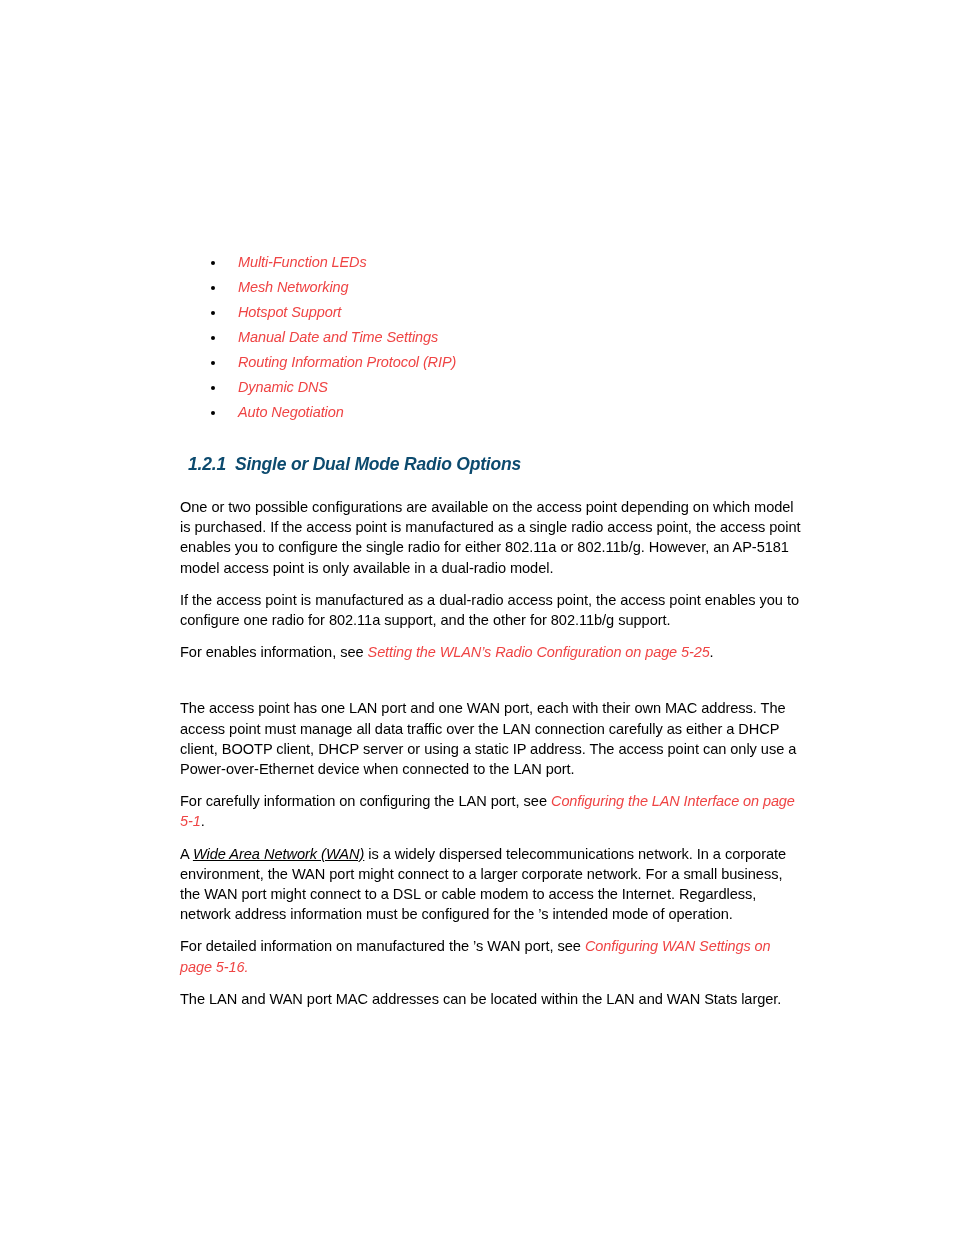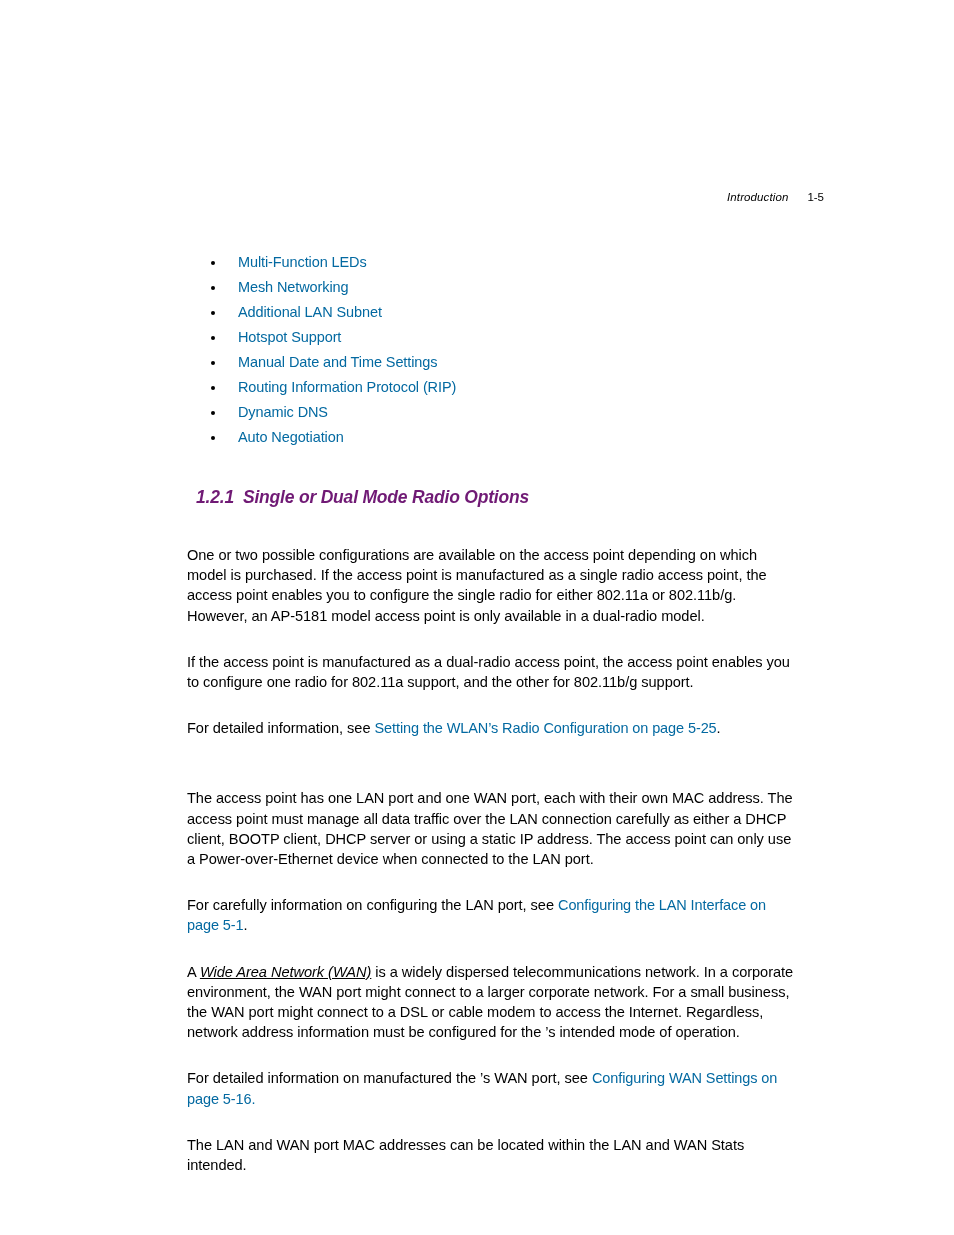"Introduction 1-5" div.page-header { html: <div> <span>Introduction</span><span>1-5</span> </div> -> none }
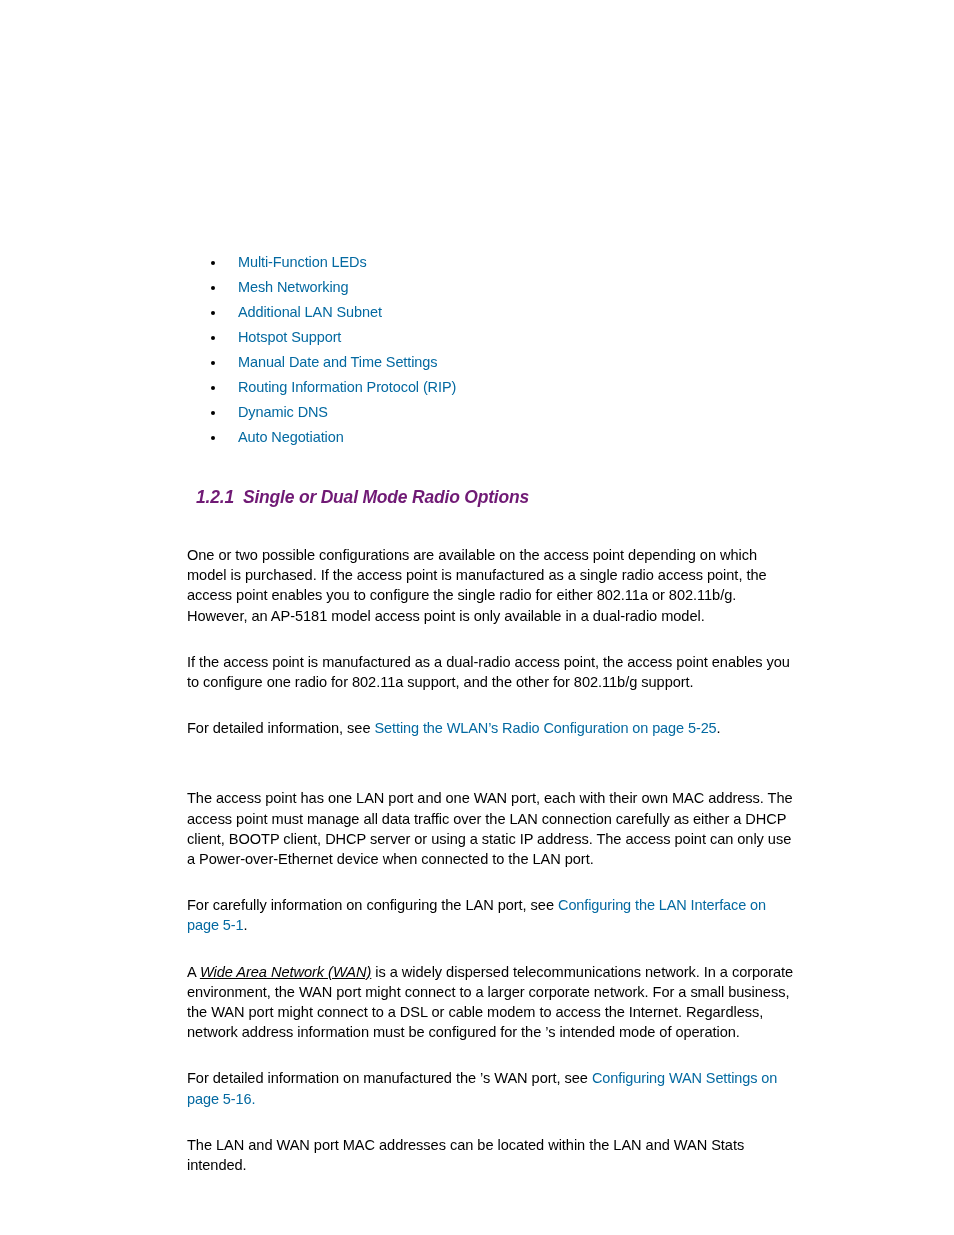"Multi-Function LEDs" .xref { color: #0369a1 -> #ef4444; font-style: none -> italic }
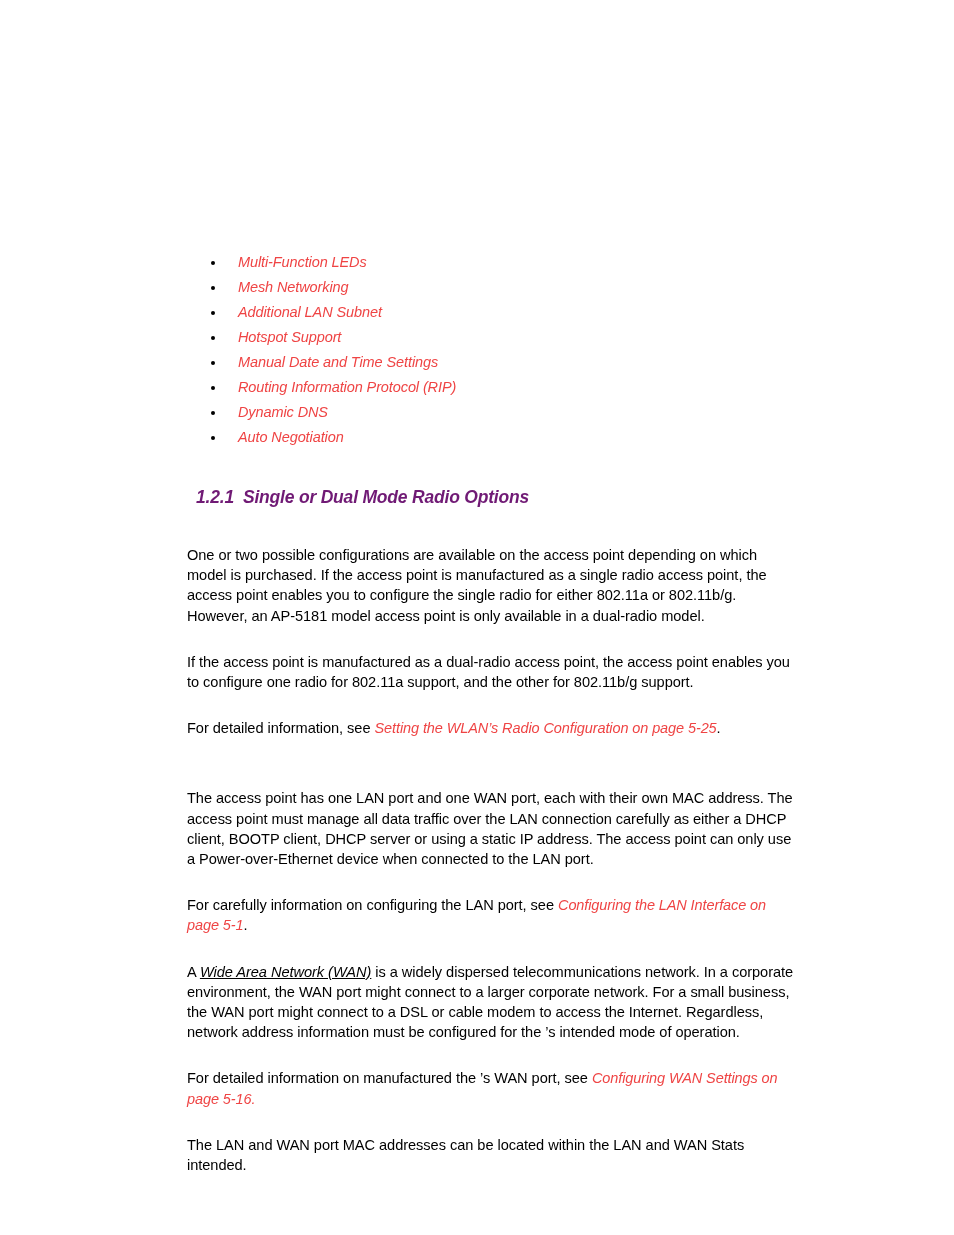"Additional LAN Subnet" li { html: <li> <span></span> <span>Additional LAN Subnet</span> </li> -> none }
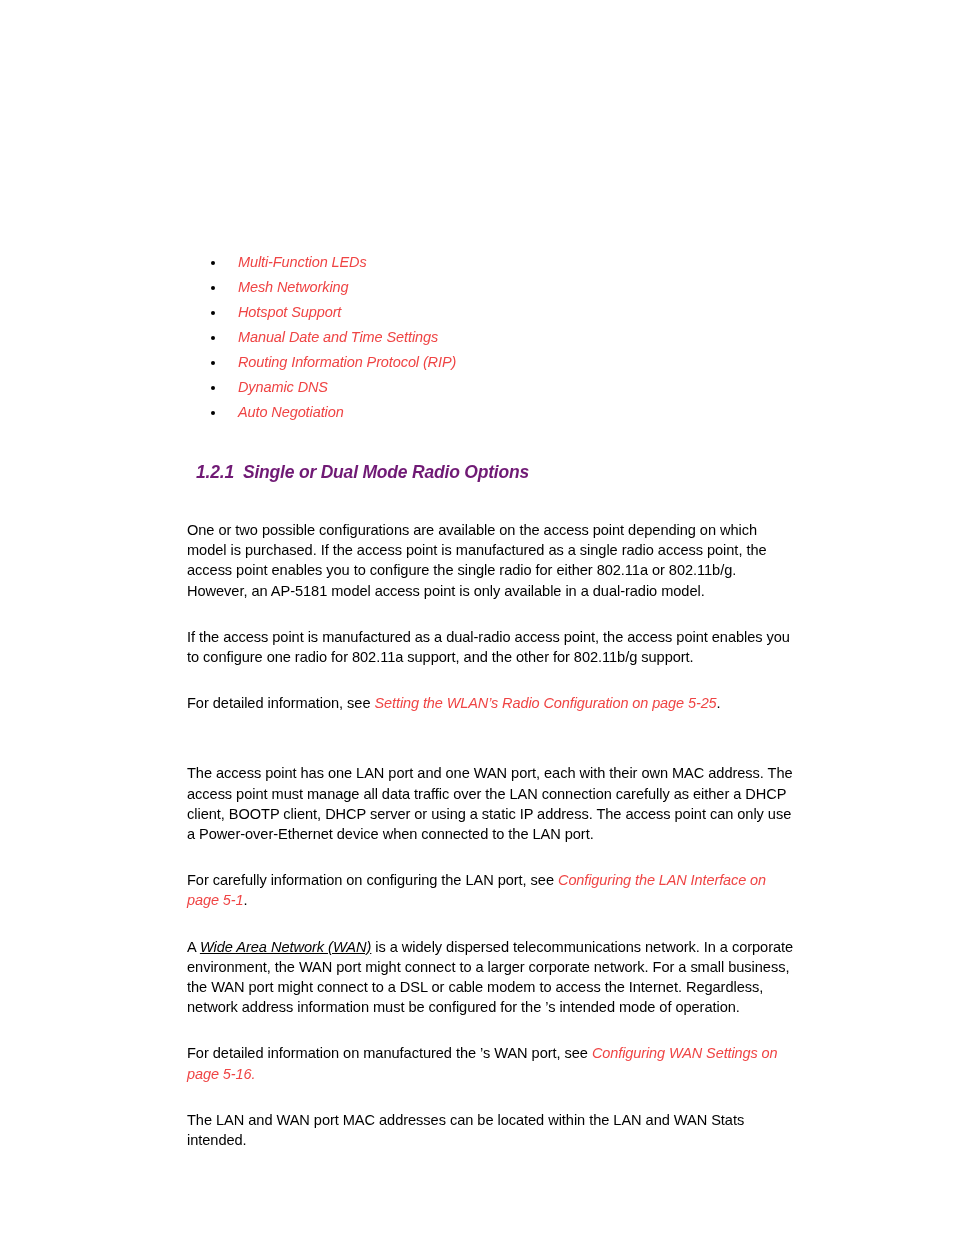"1.2.1 Single or Dual Mode" h2.section-heading { color: #701a75 -> #0c4a6e; margin: 16px -> 8px }
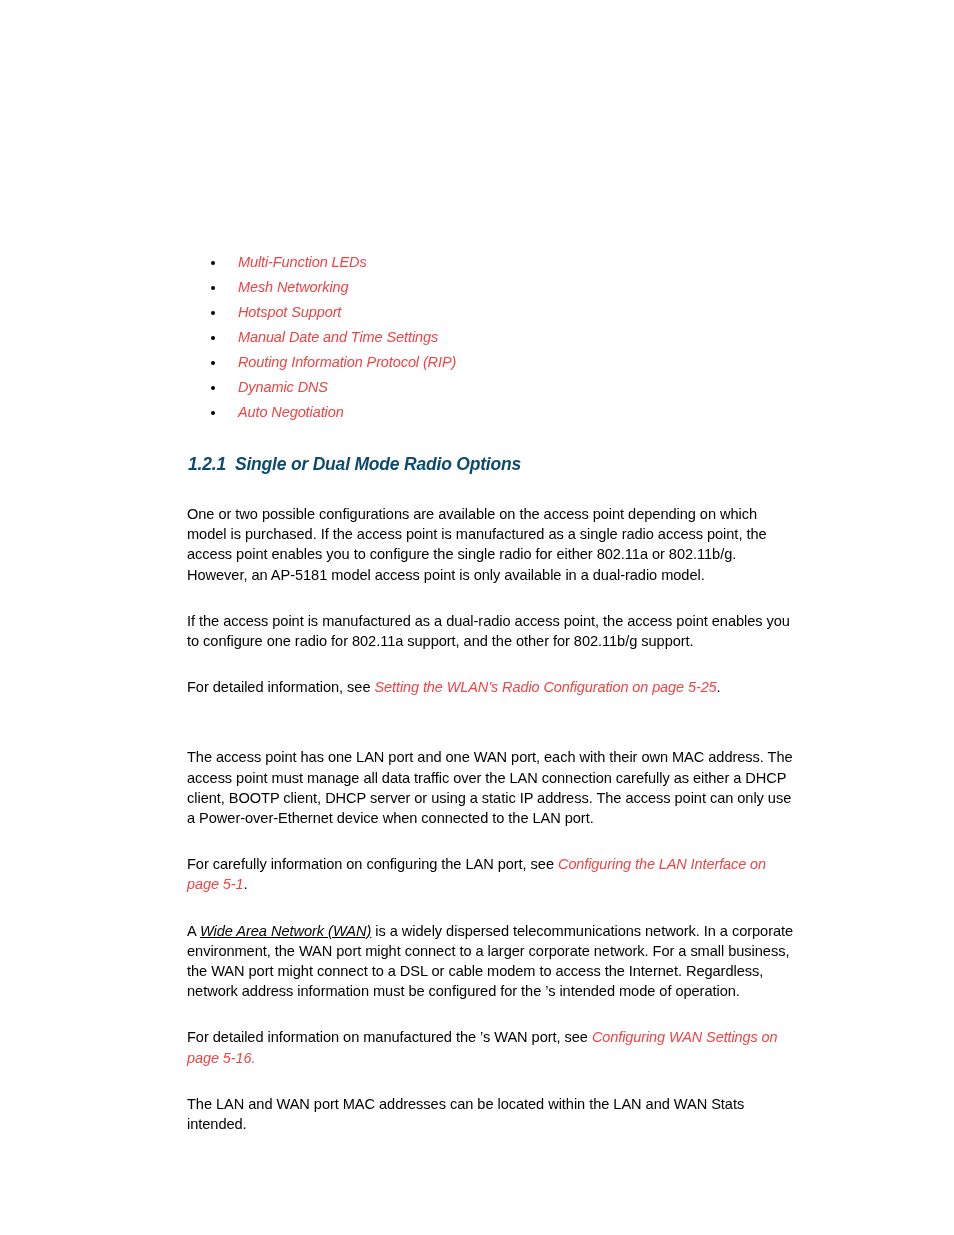"One or two possible configurations" p.body { margin: 7px -> 0 }
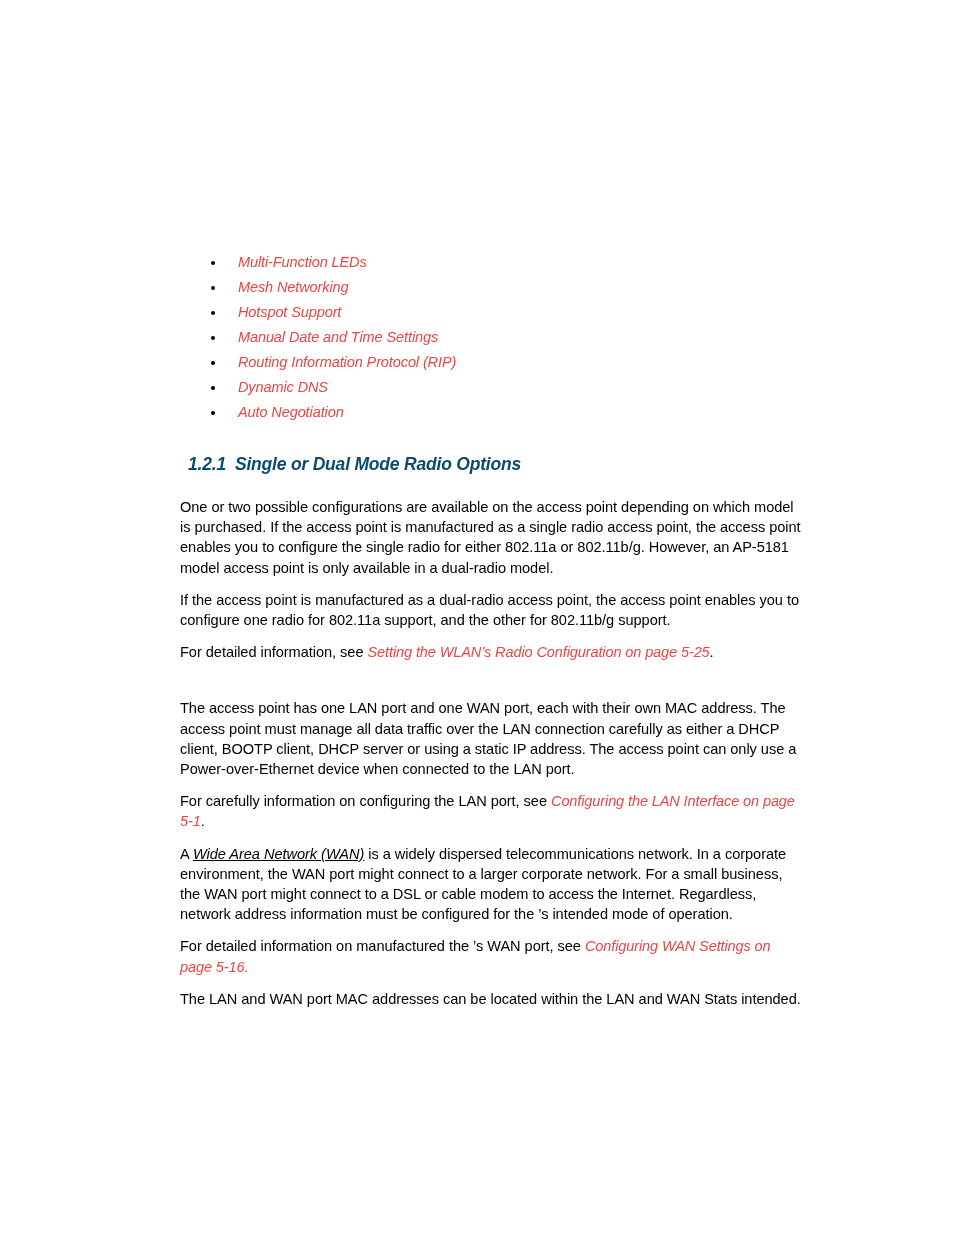"For detailed information, see" span { text: detailed -> enables }
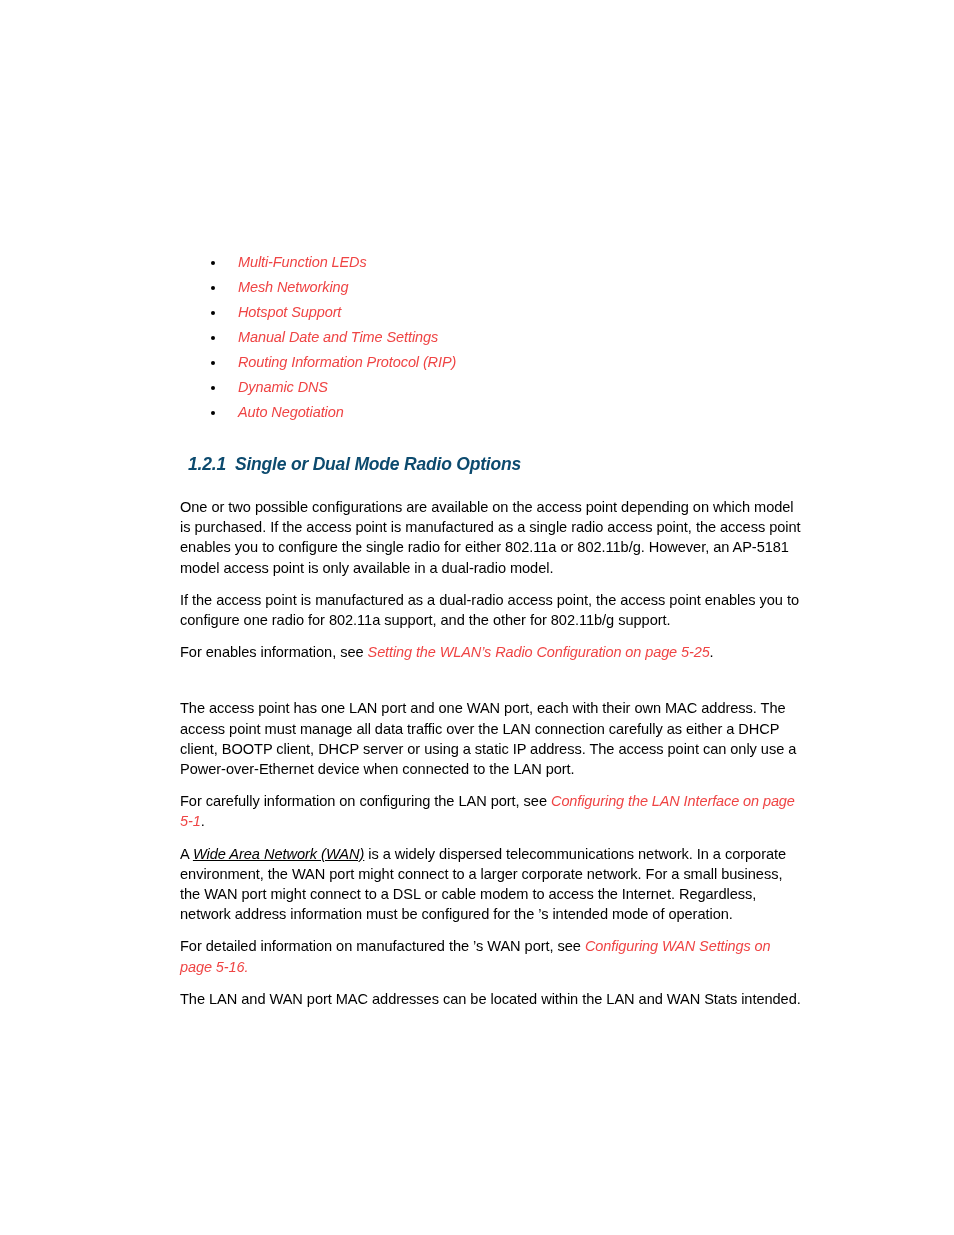"The LAN and WAN port" p.body { text: intended -> larger }
